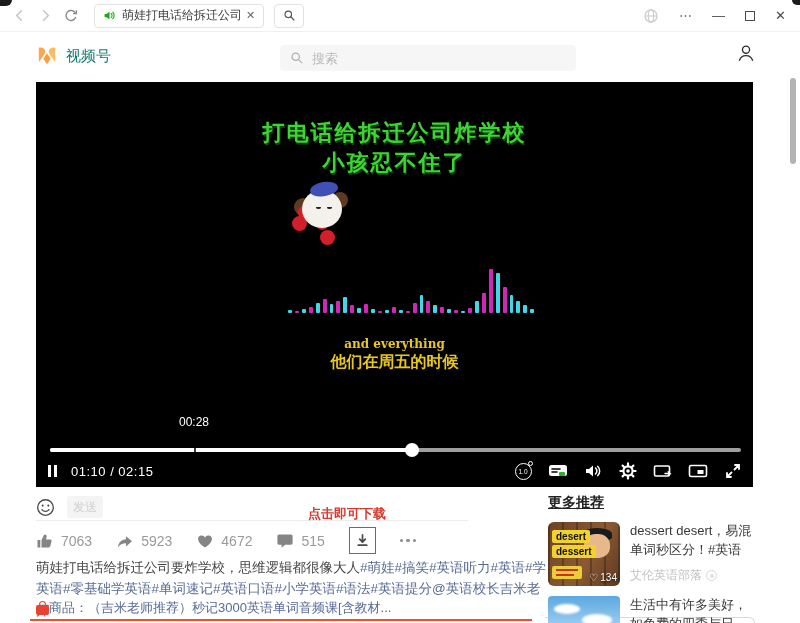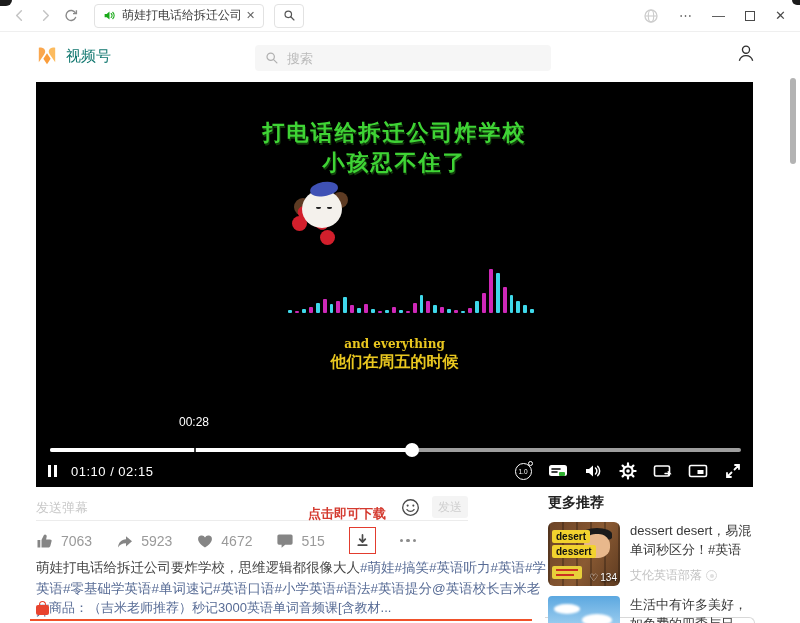"搜索" .hsearch { left: 255px -> 280px }
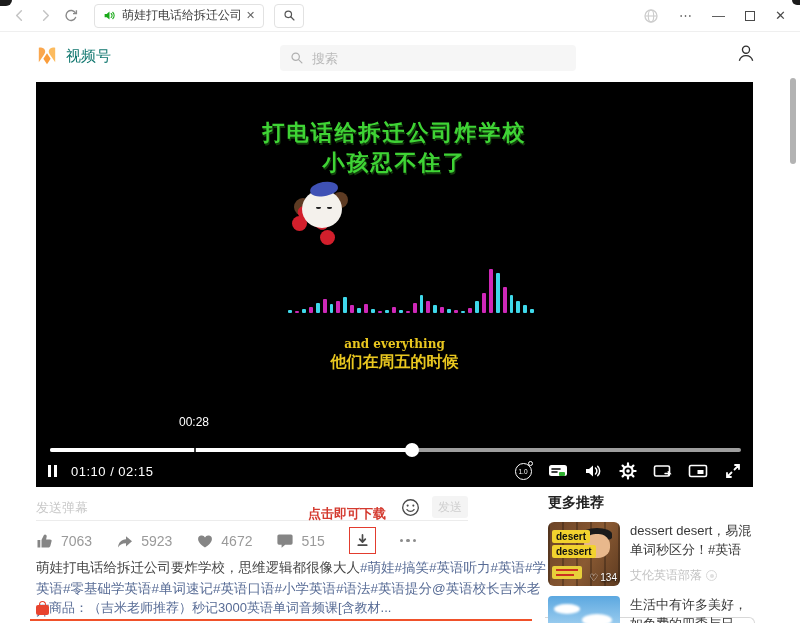"发送弹幕" input { html: <input> -> none }
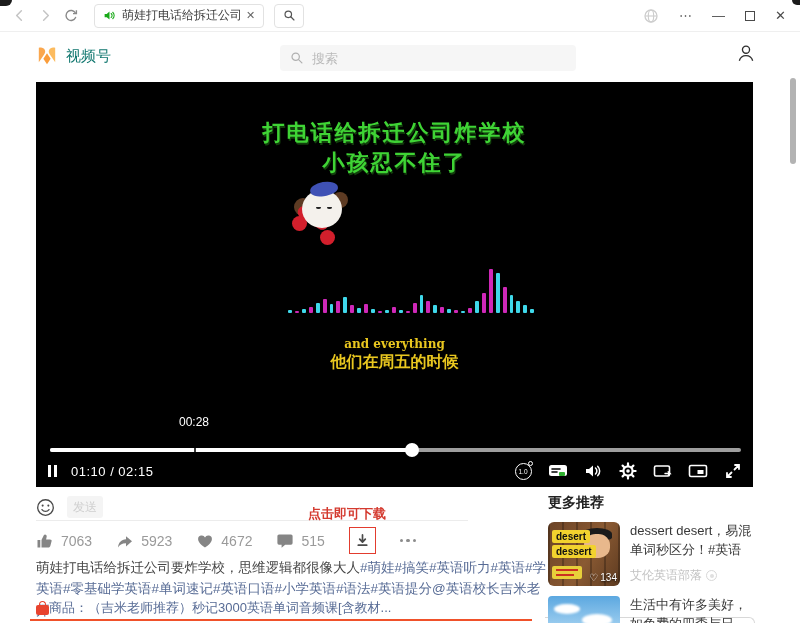"更多推荐" .sb-heading { text-decoration: none -> underline }
